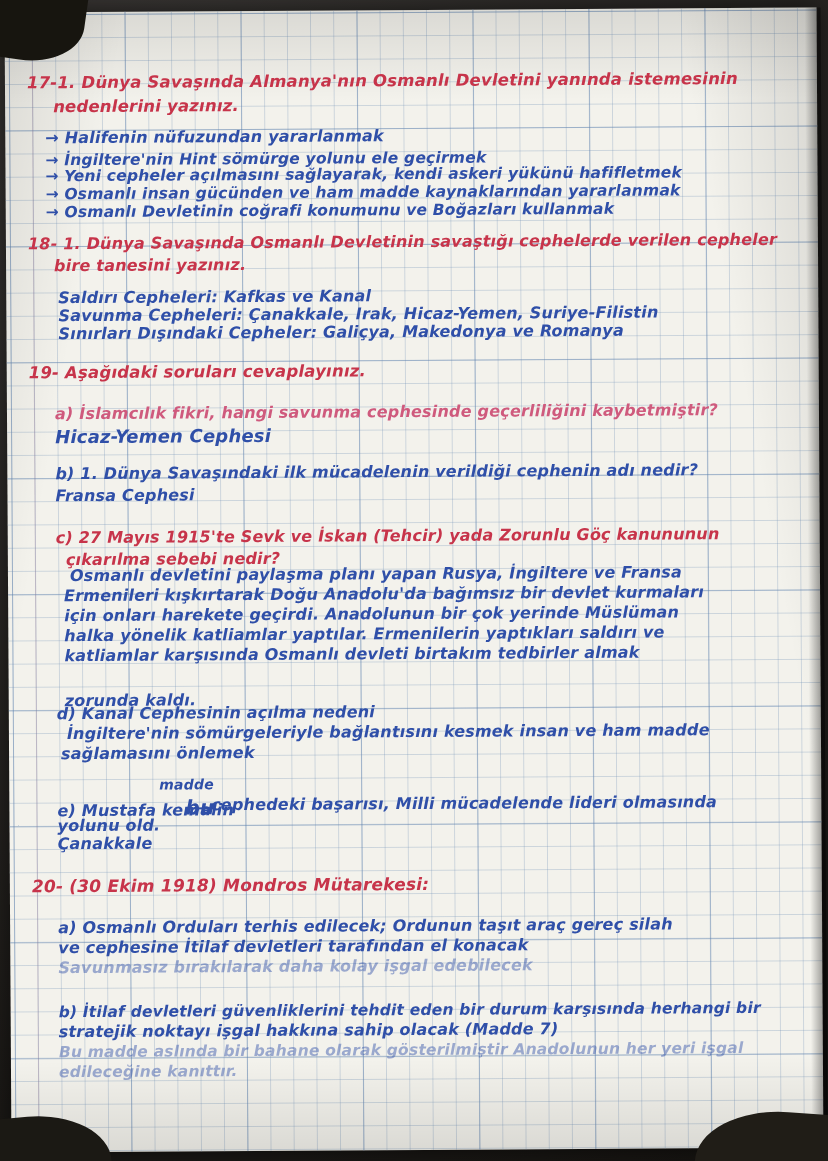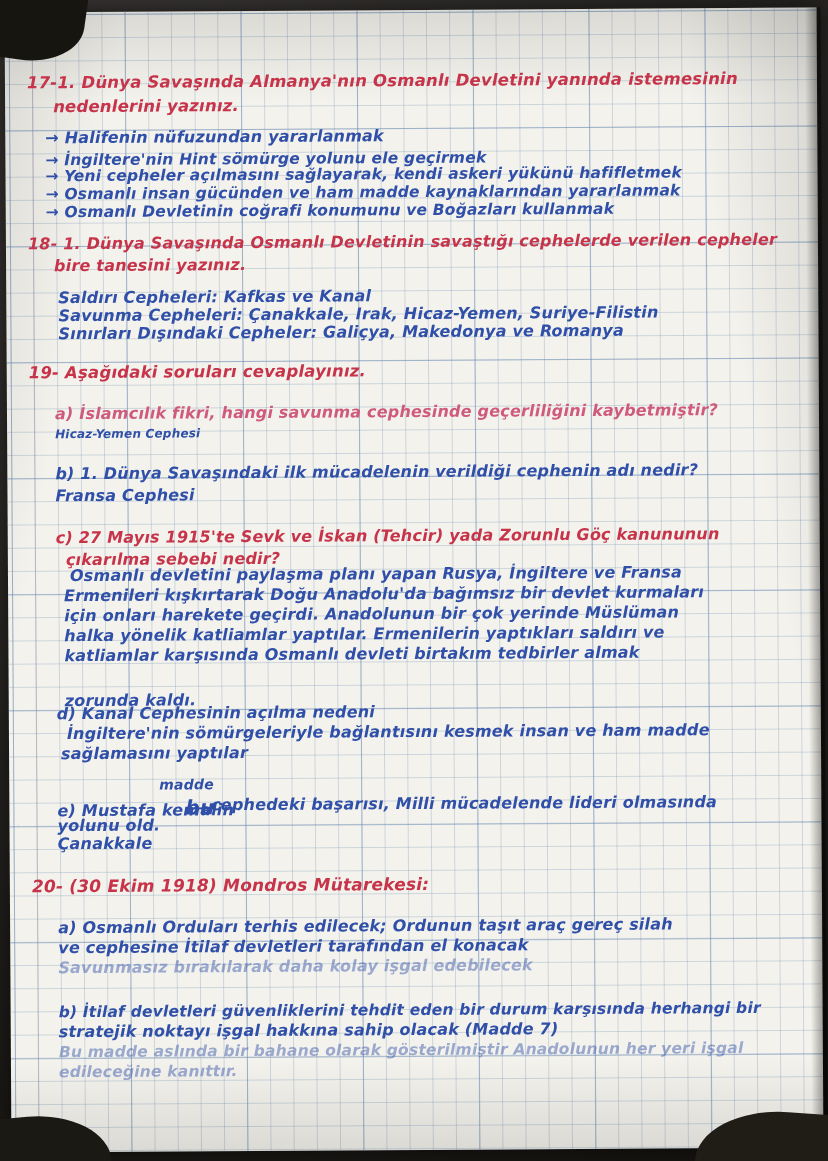"Hicaz-Yemen Cephesi" div.ln { font-size: 12px -> 18px }
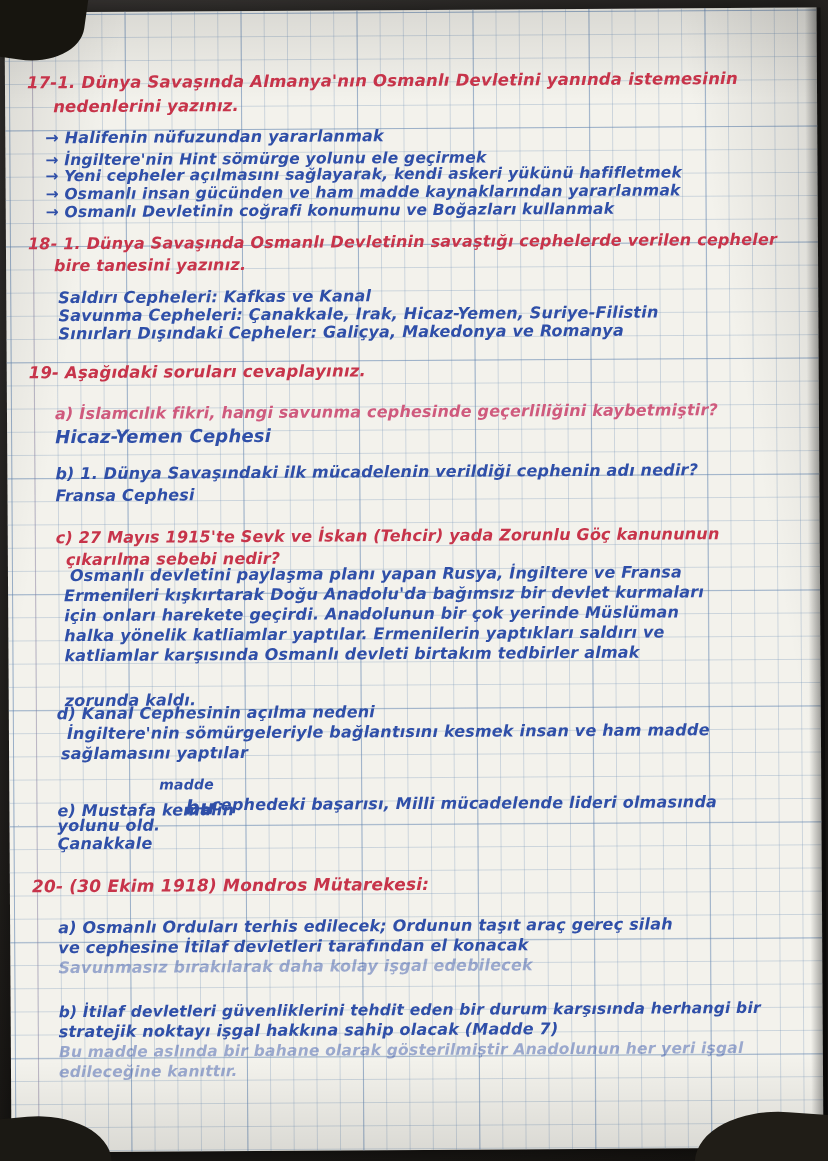"sağlamasını yaptılar" div.ln { text: yaptılar -> önlemek }
